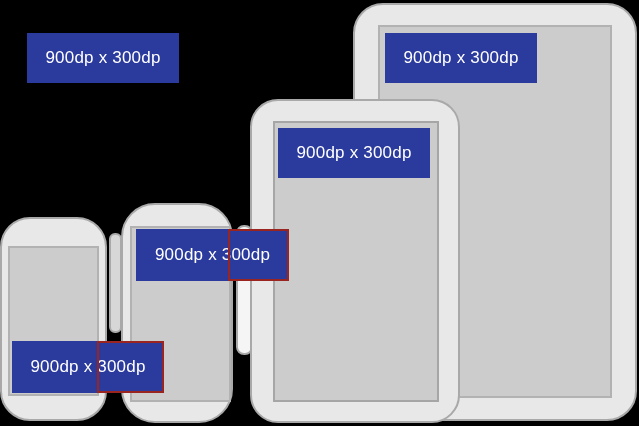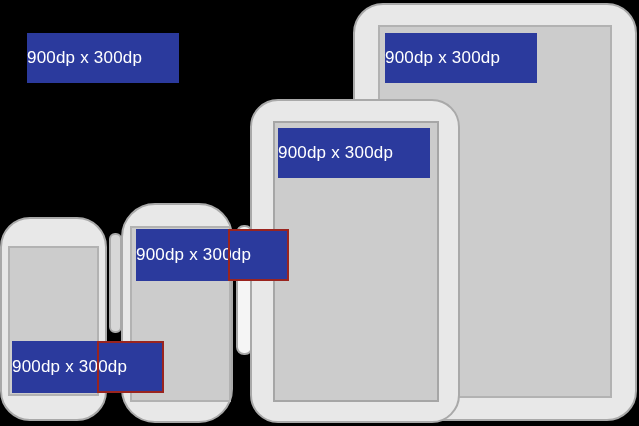"900dp x 300dp" .banner { justify-content: flex-start -> center }
